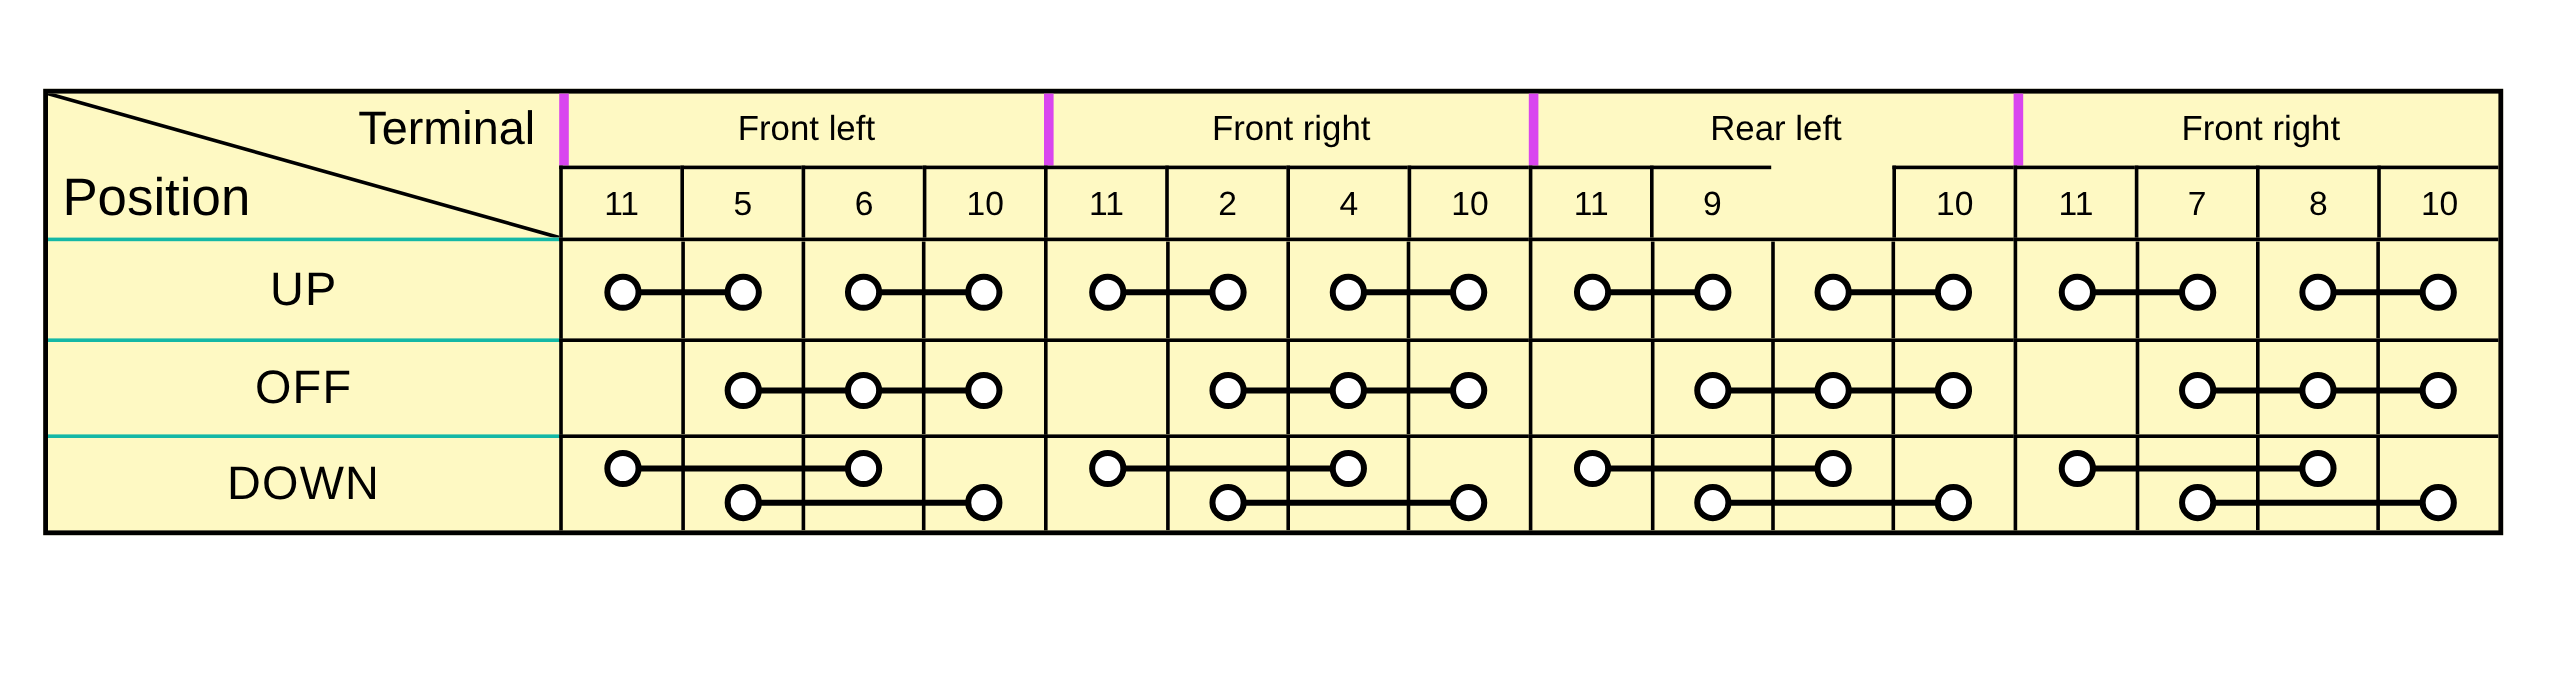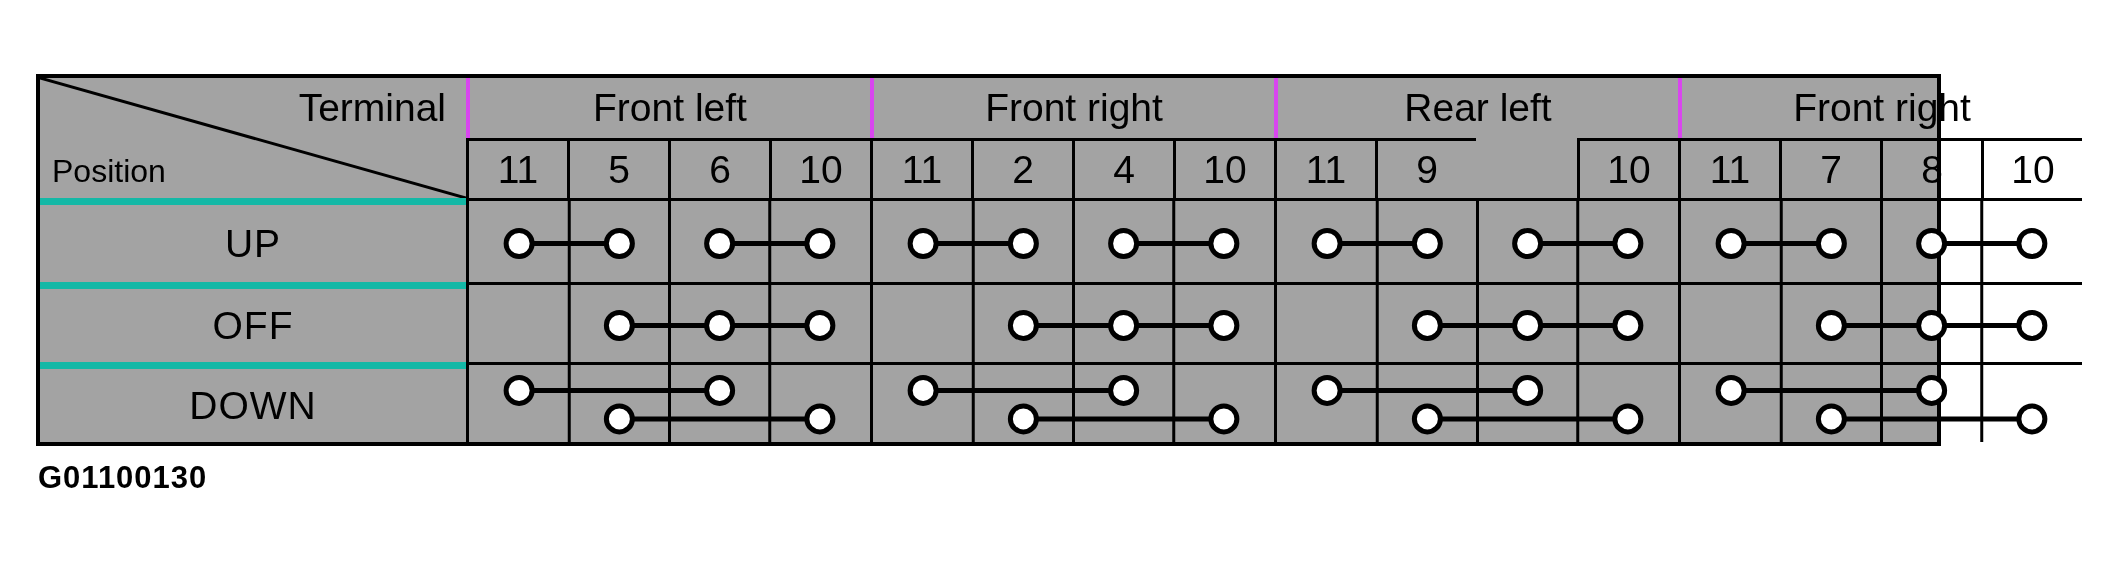"Terminal" .table { background: #a3a3a3 -> #fef9c3; width: 1905px -> 2050px }
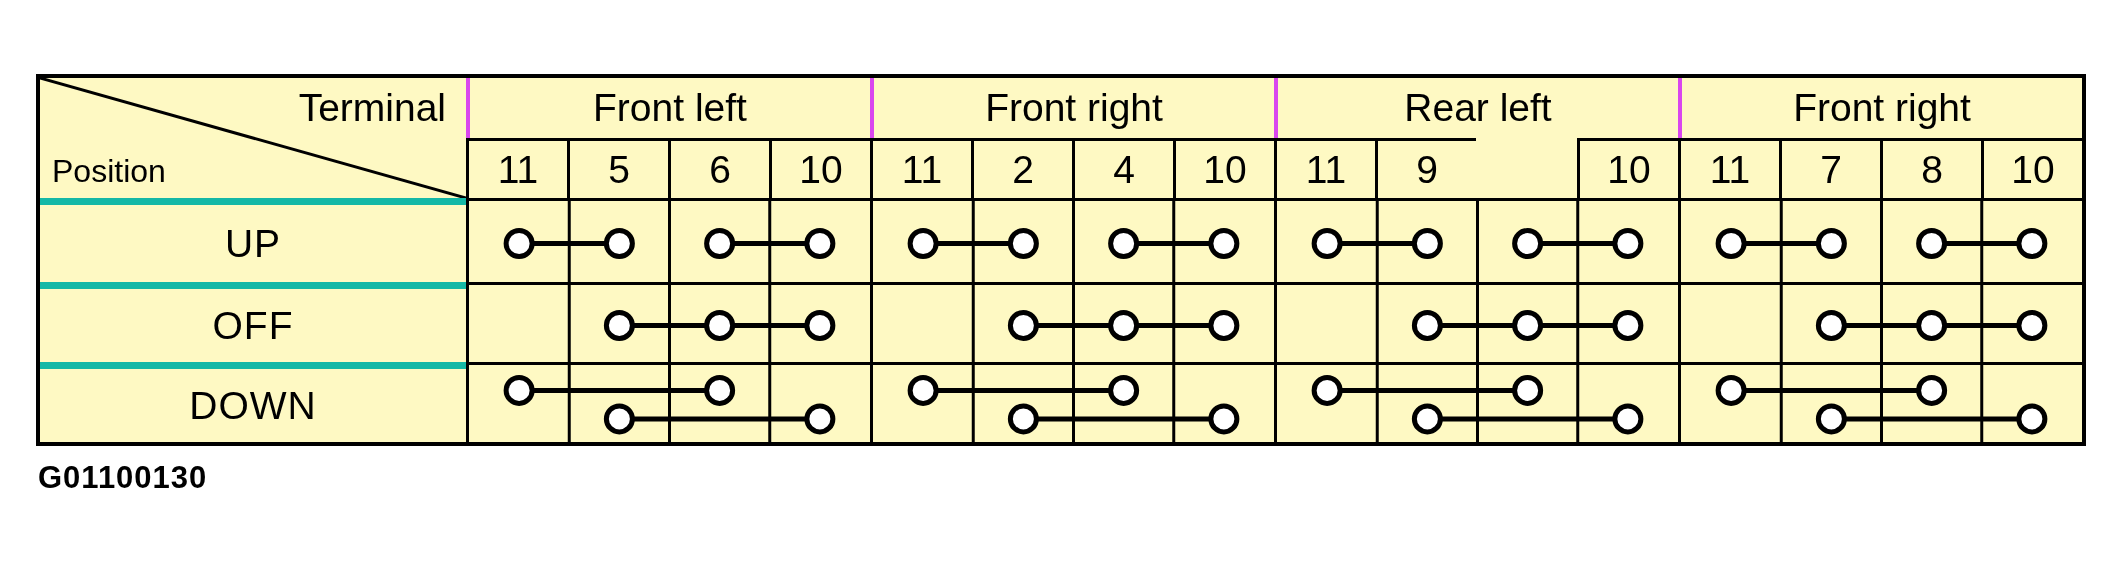"Front left" .gh { border-left: 4px solid #d946ef -> 8px solid #d946ef; font-size: 39px -> 29px }
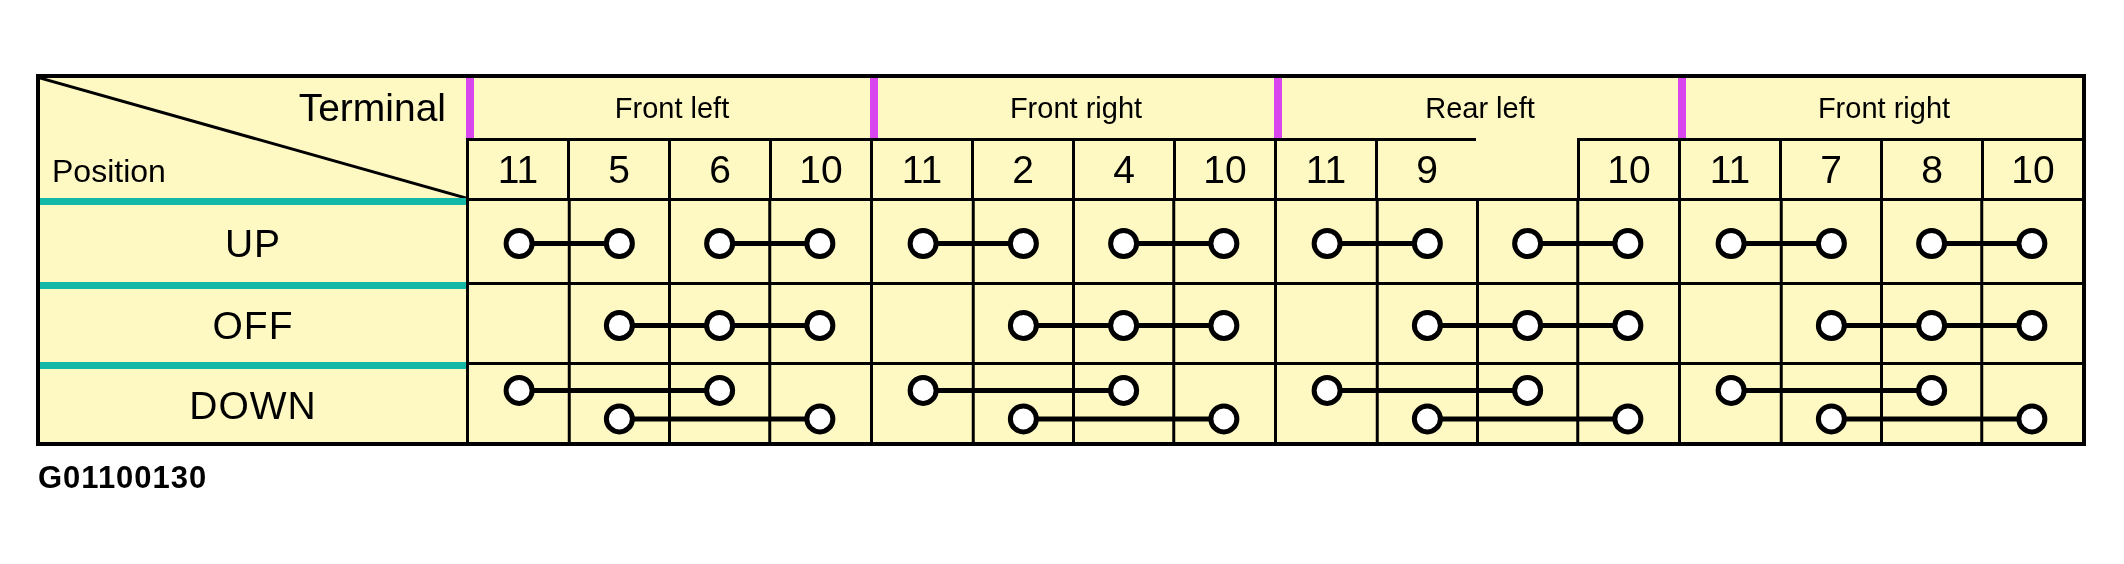"Position" .corner .bottom { font-size: 32px -> 44px }
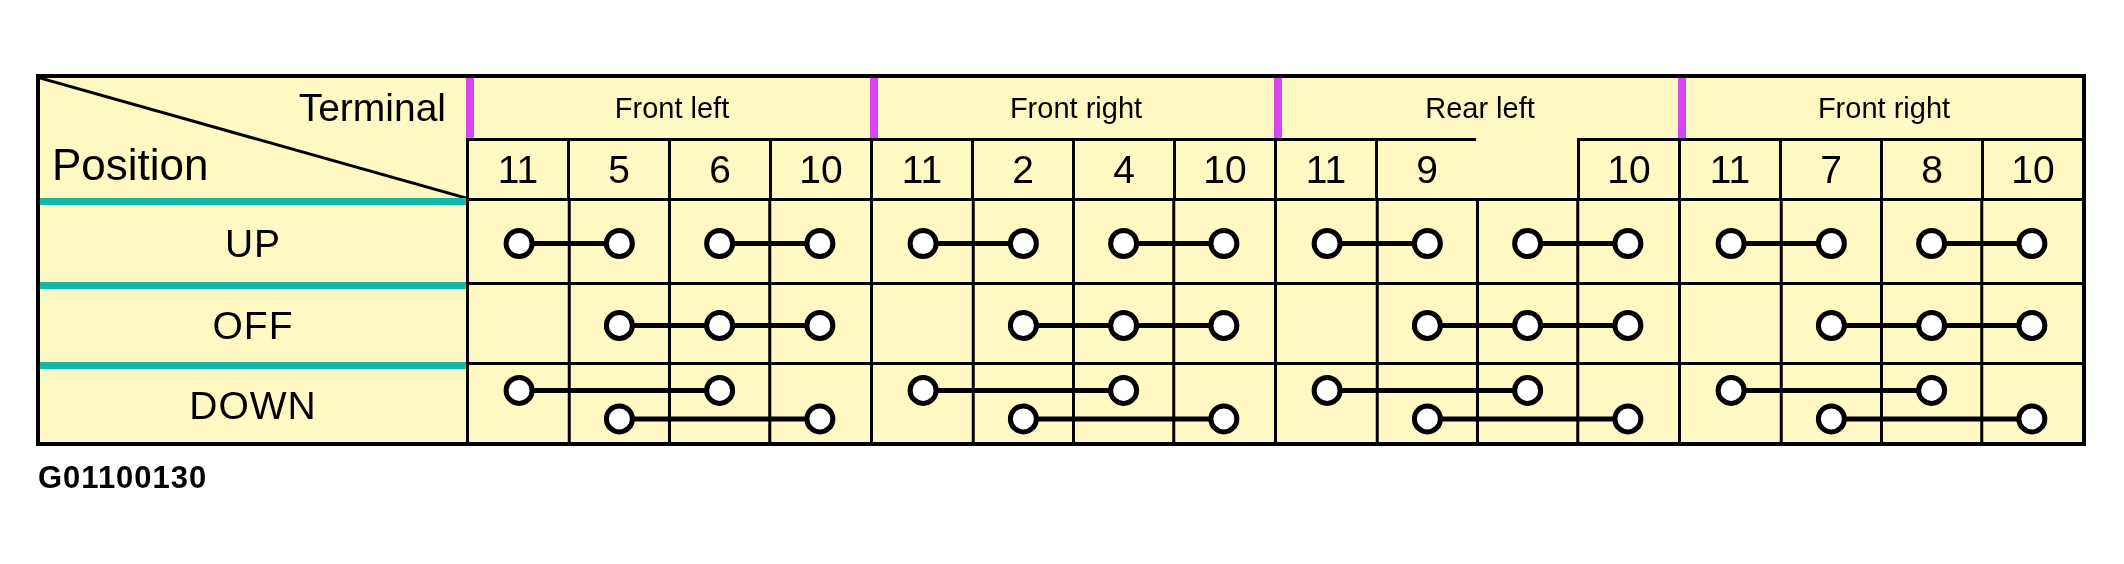"11" .tc { font-size: 39px -> 28px }
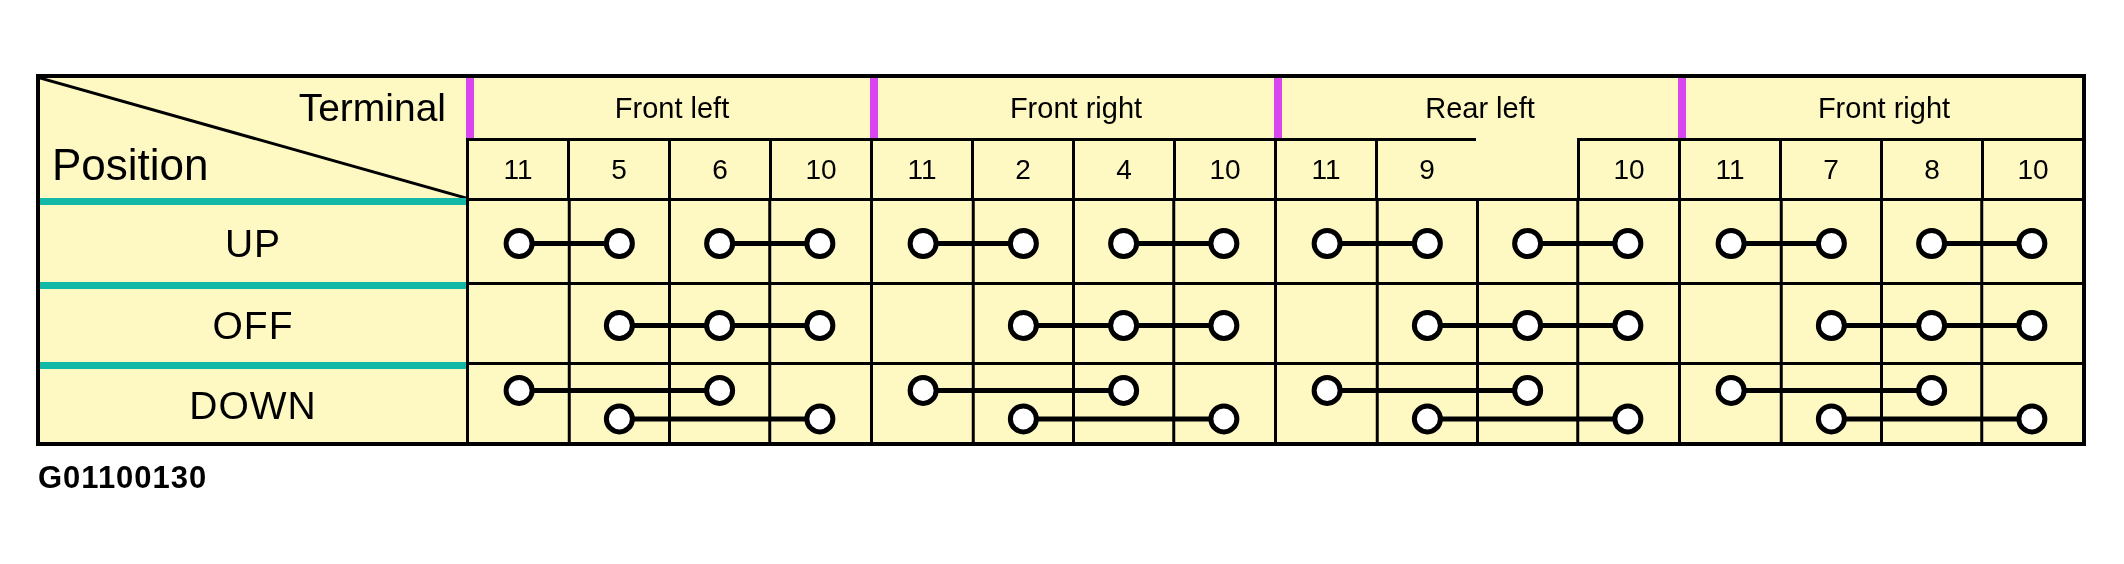"UP" .rl { border-top: 7px solid #14b8a6 -> 3px solid #14b8a6 }
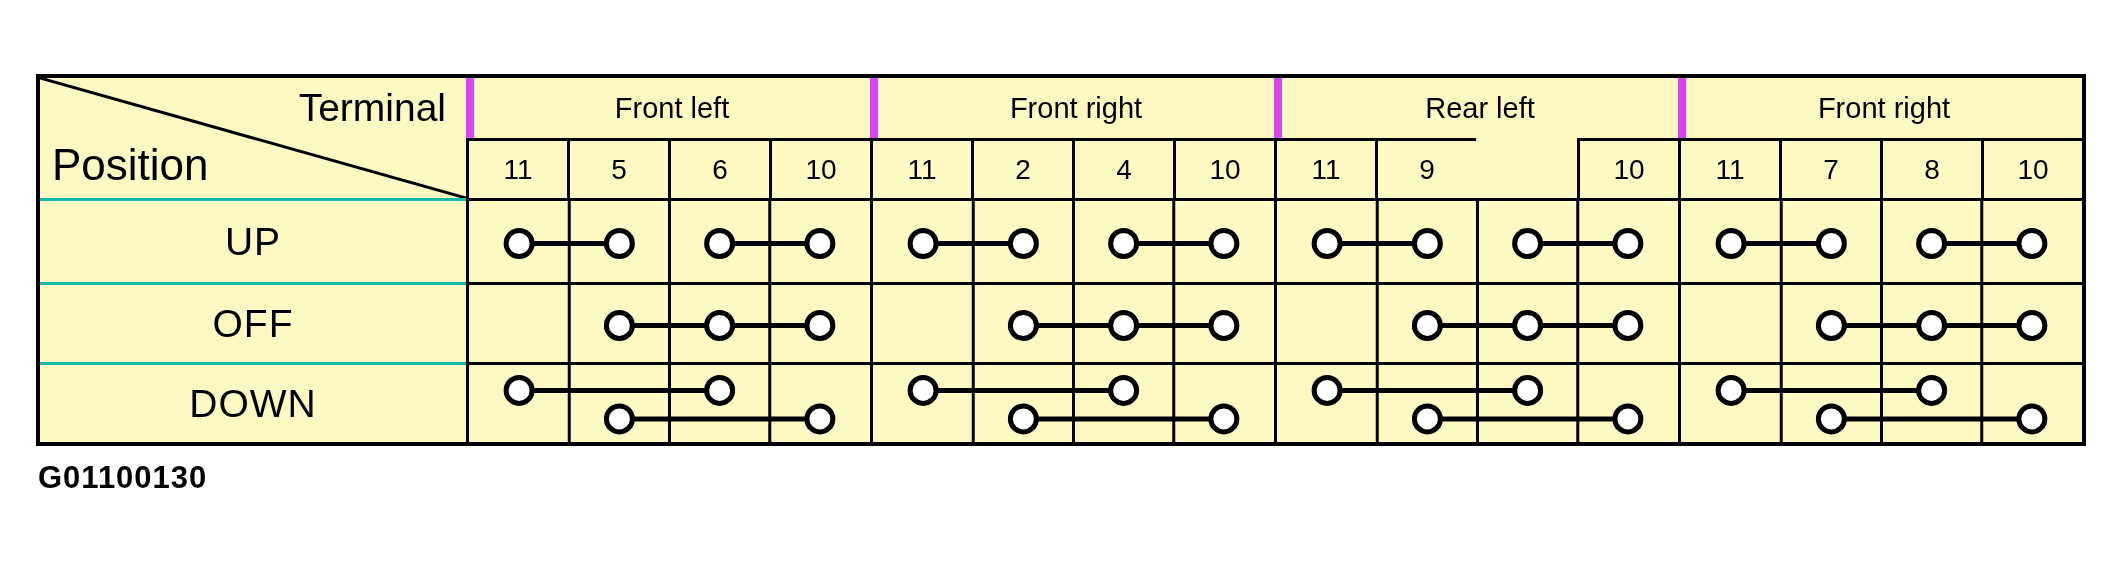"G01100130" div.figid { html: <div>G01100130</div> -> none }
